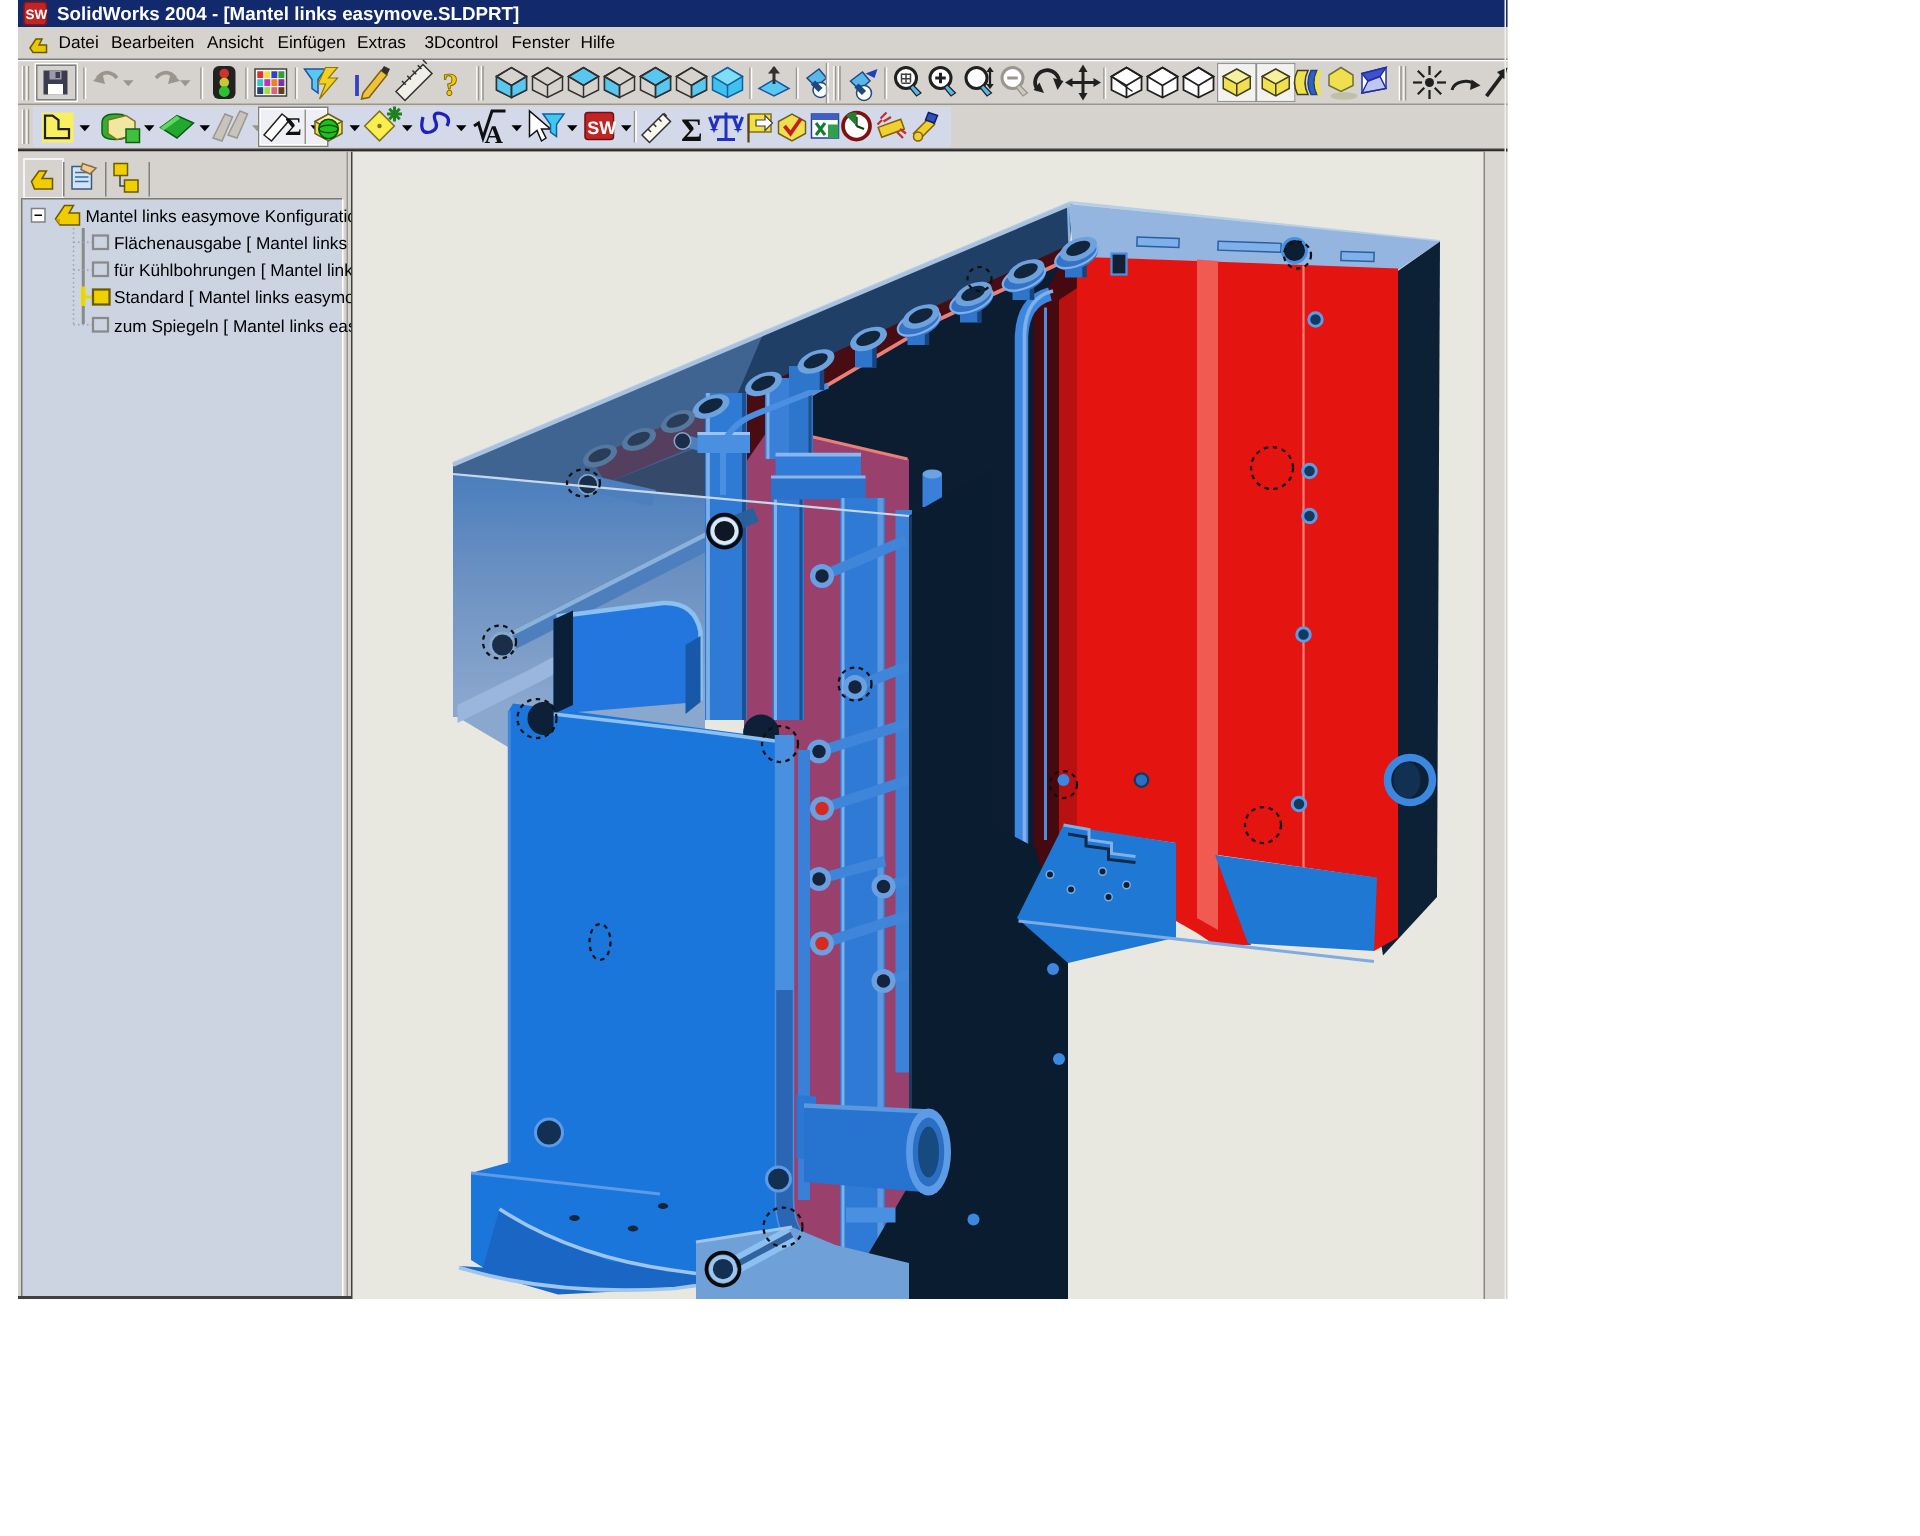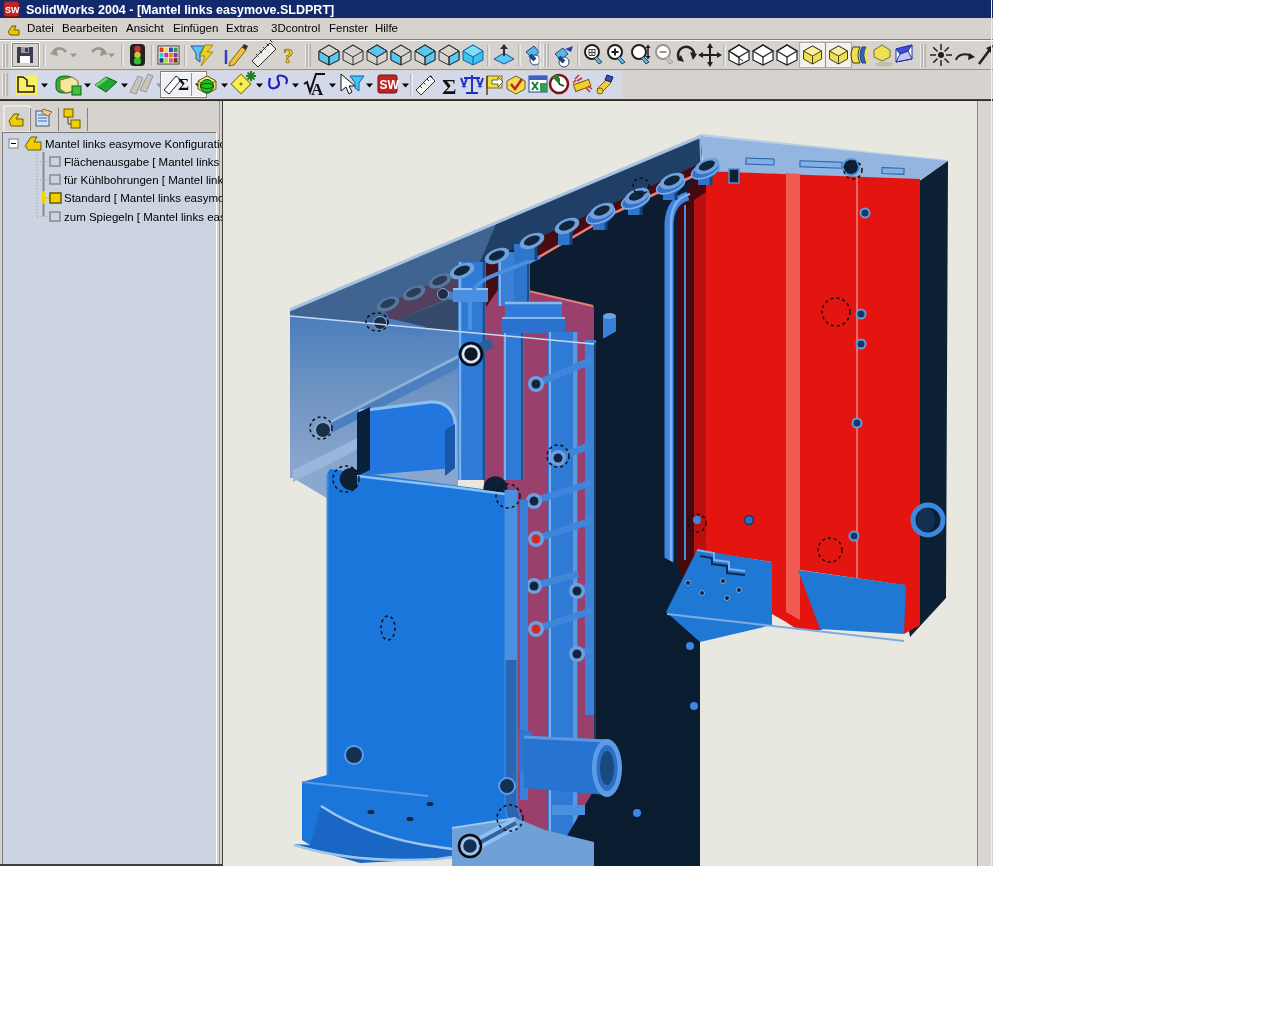"SW" div { margin-left: none -> 12px }
